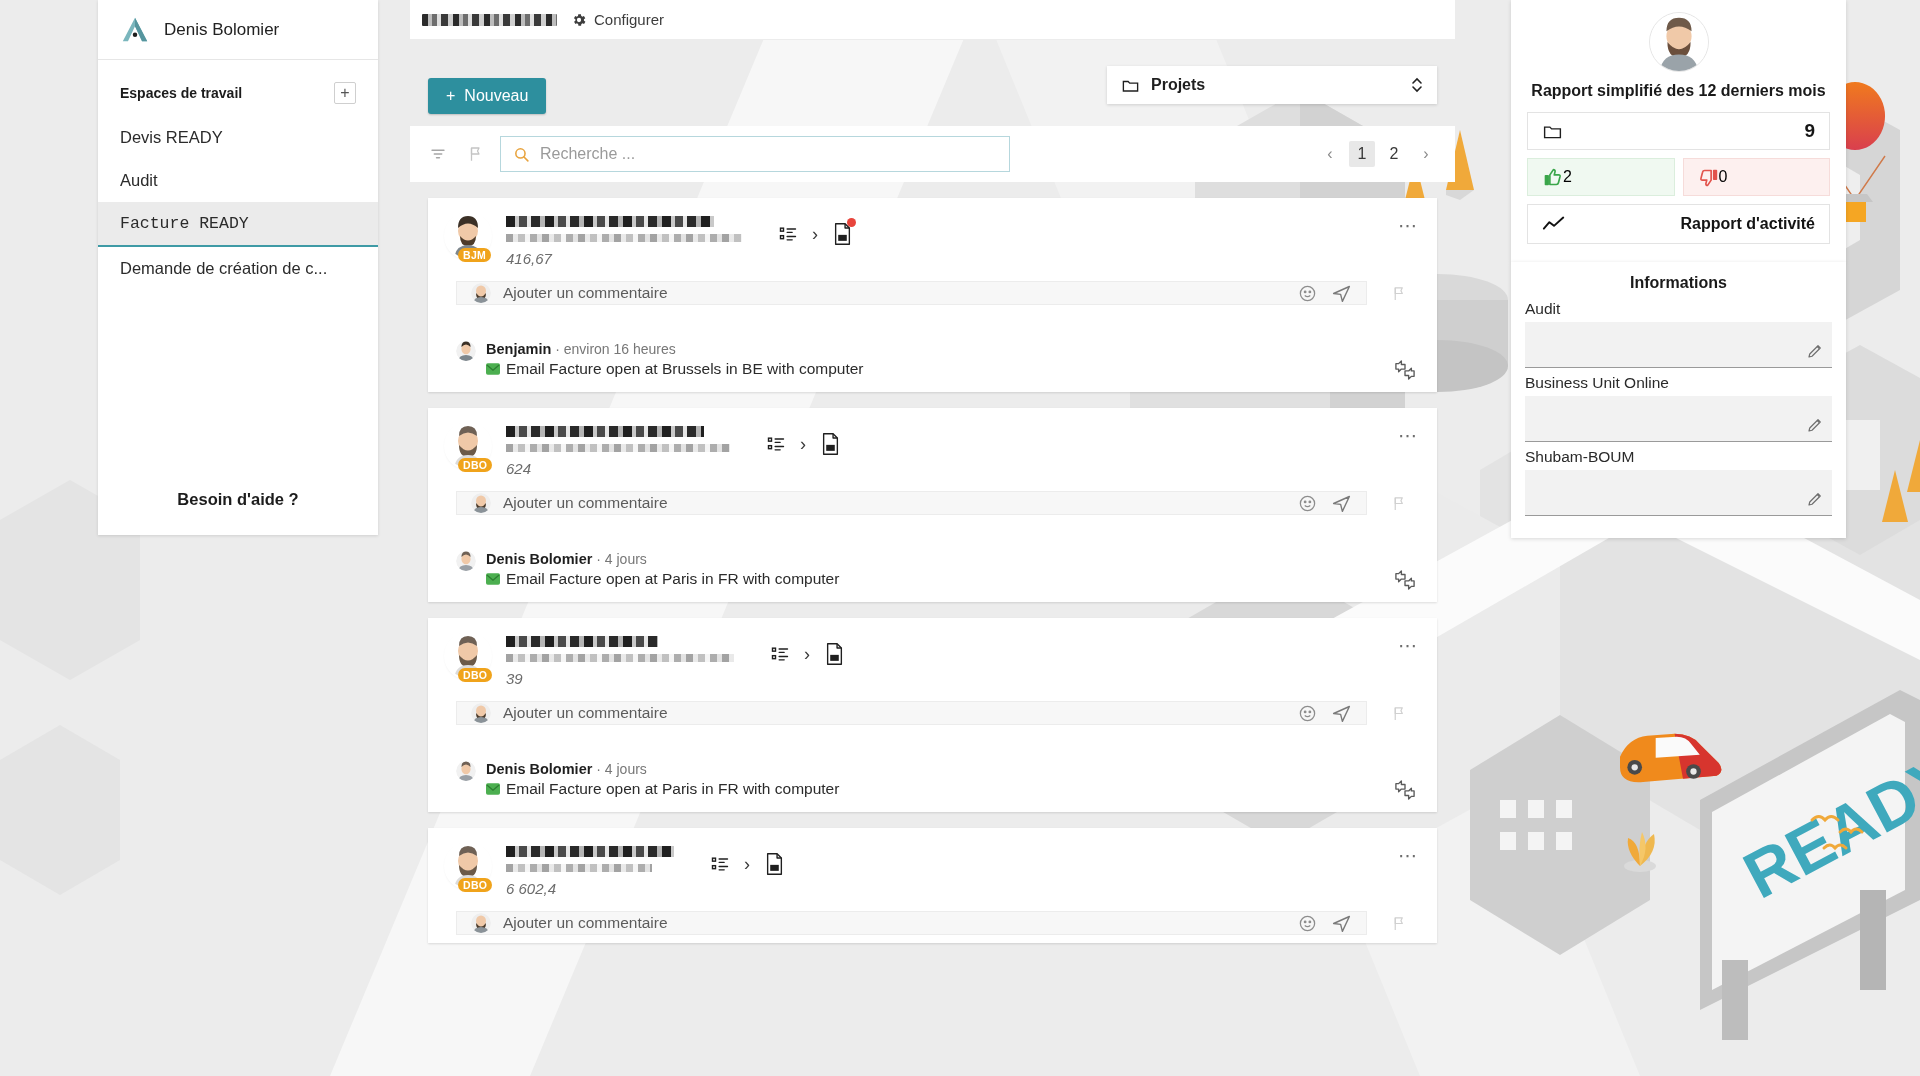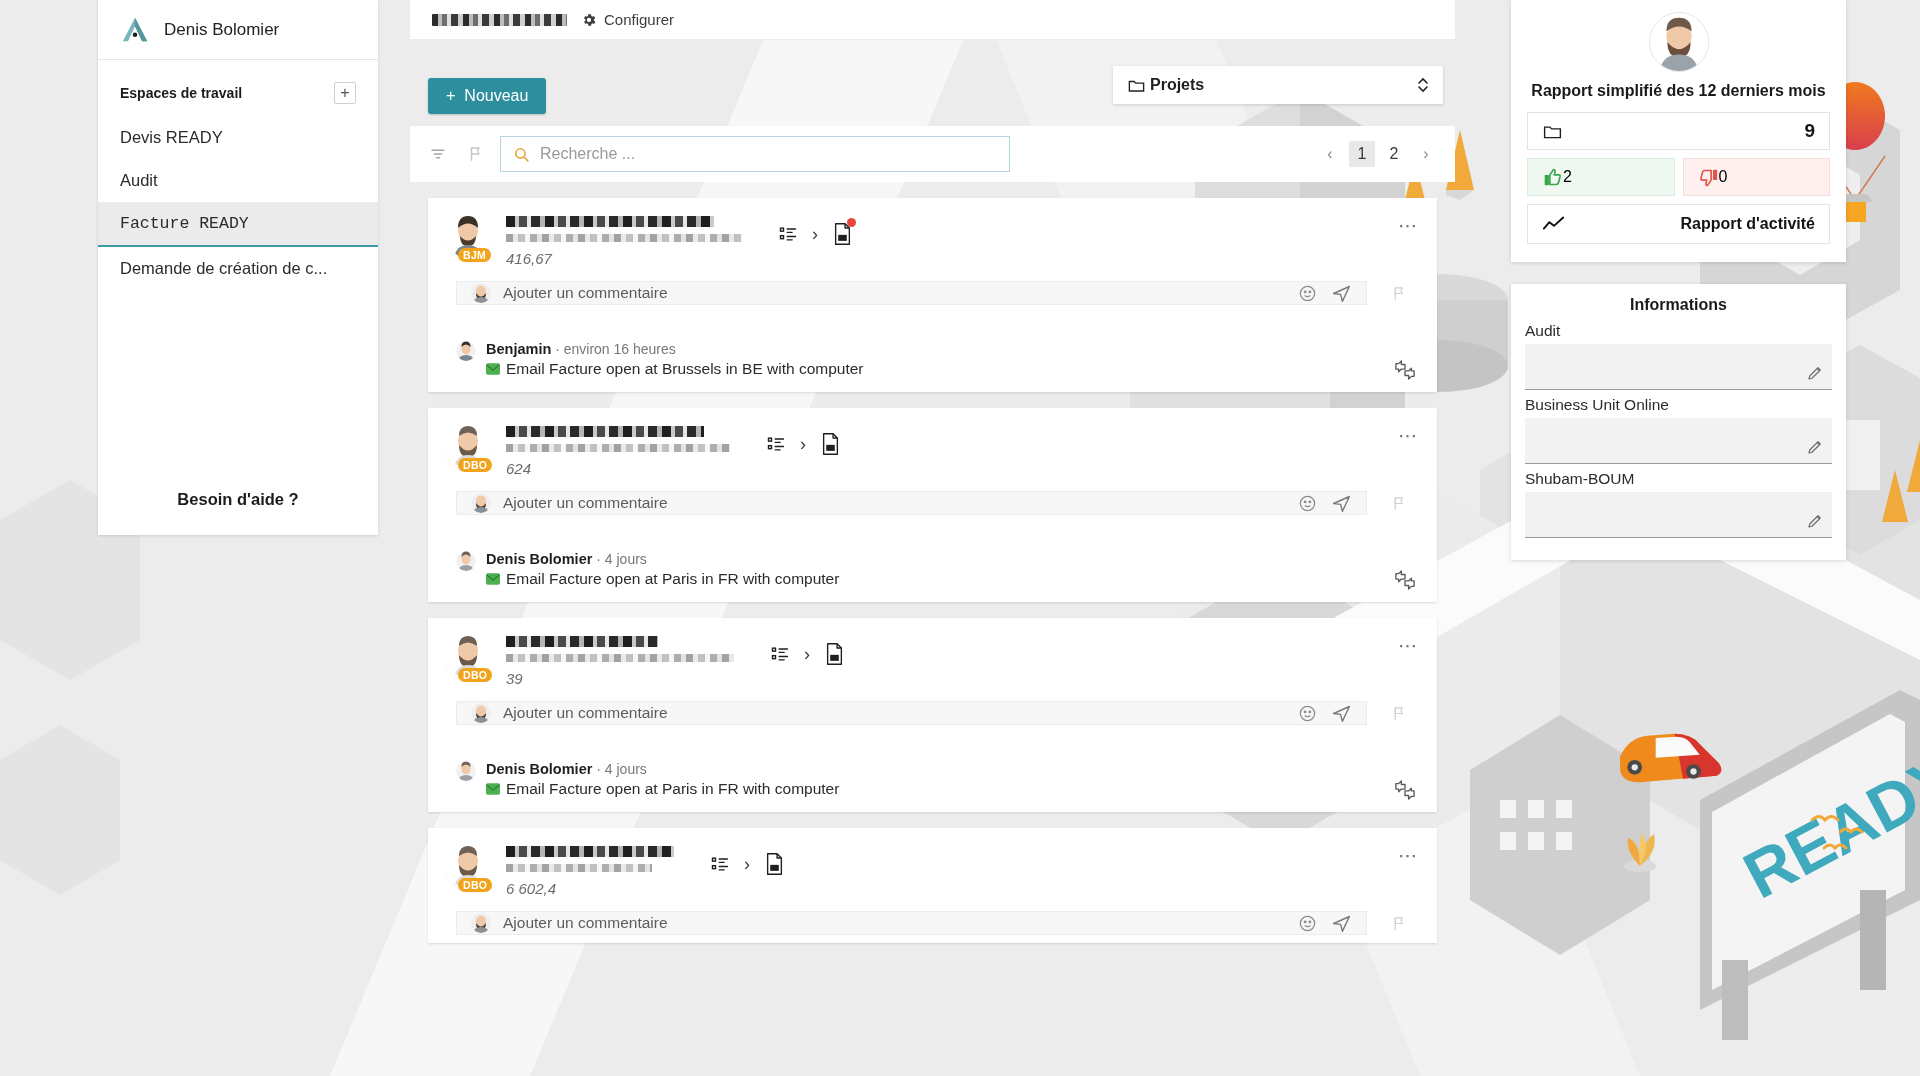"Configurer" .cfg-bar { padding: 0 22px -> 0 12px }
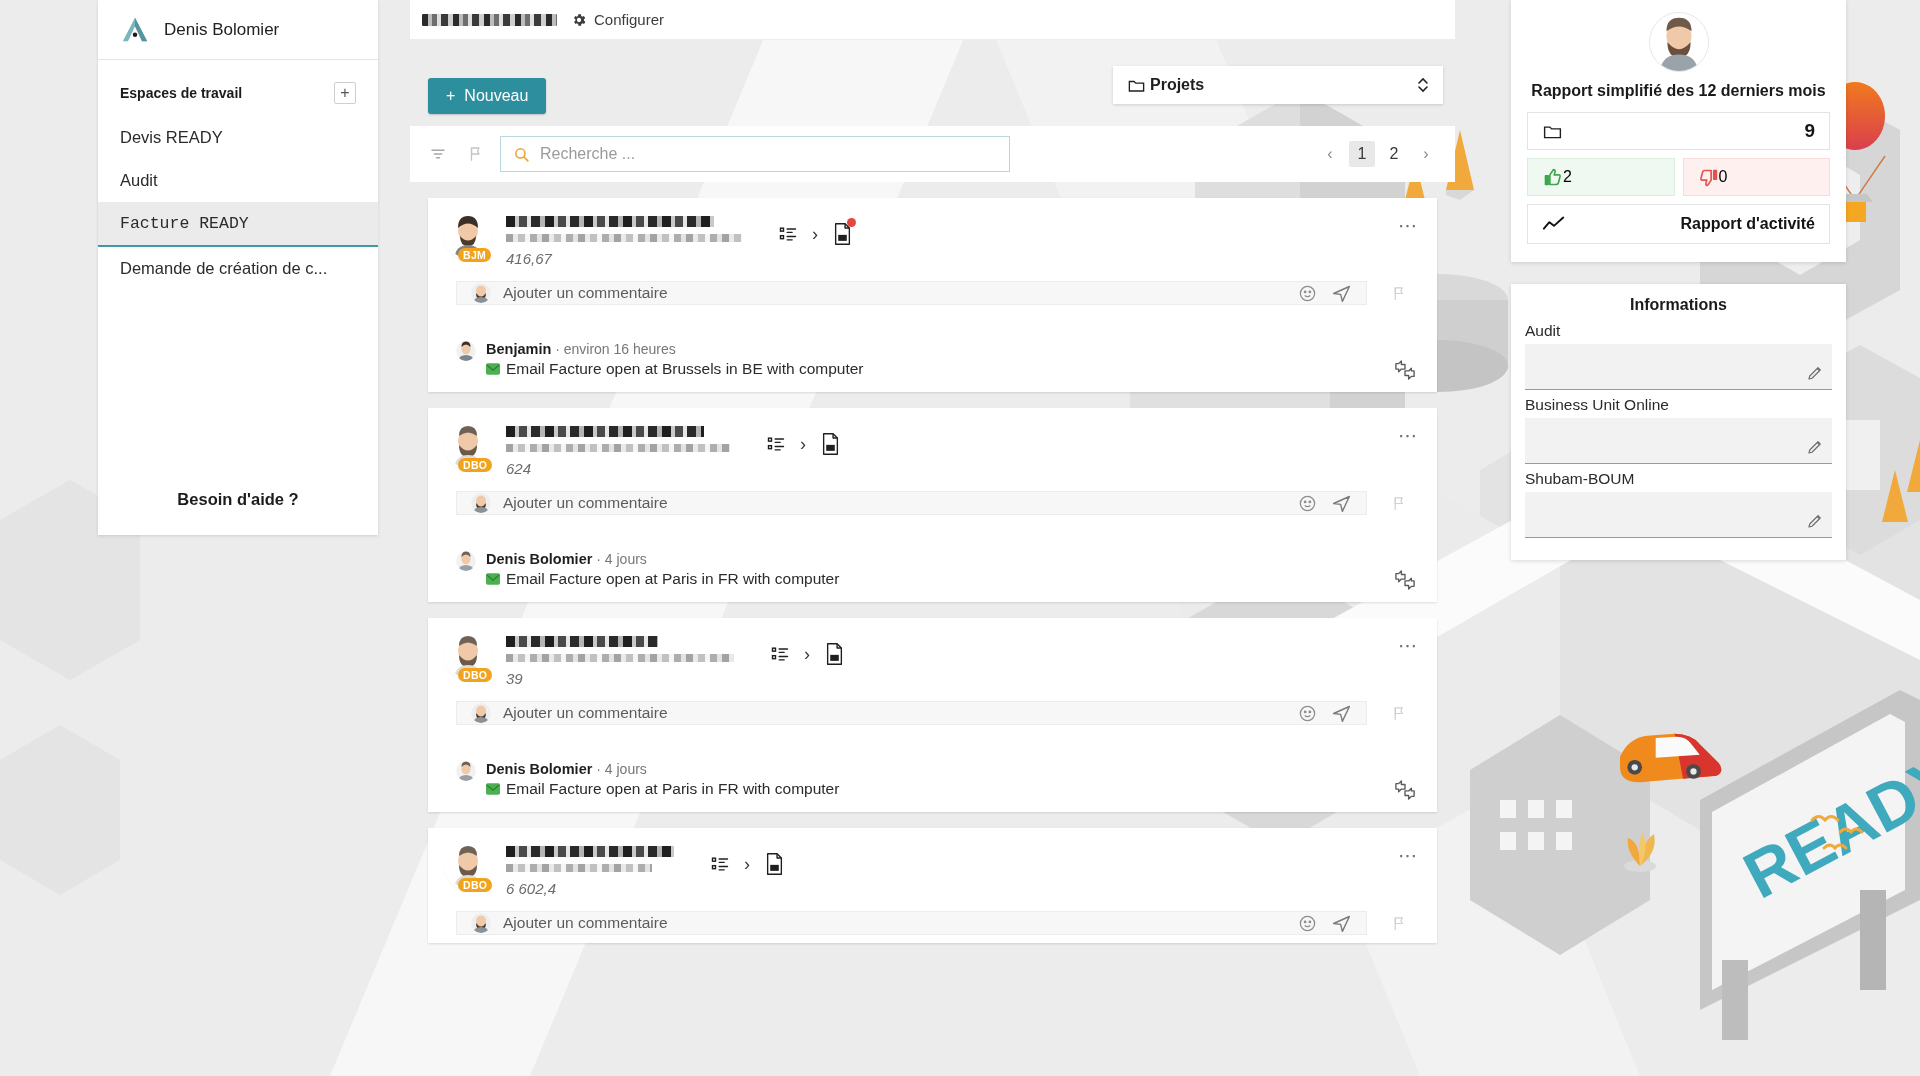"Projets" .proj-select { gap: 4px -> 11px; right: 12px -> 18px }
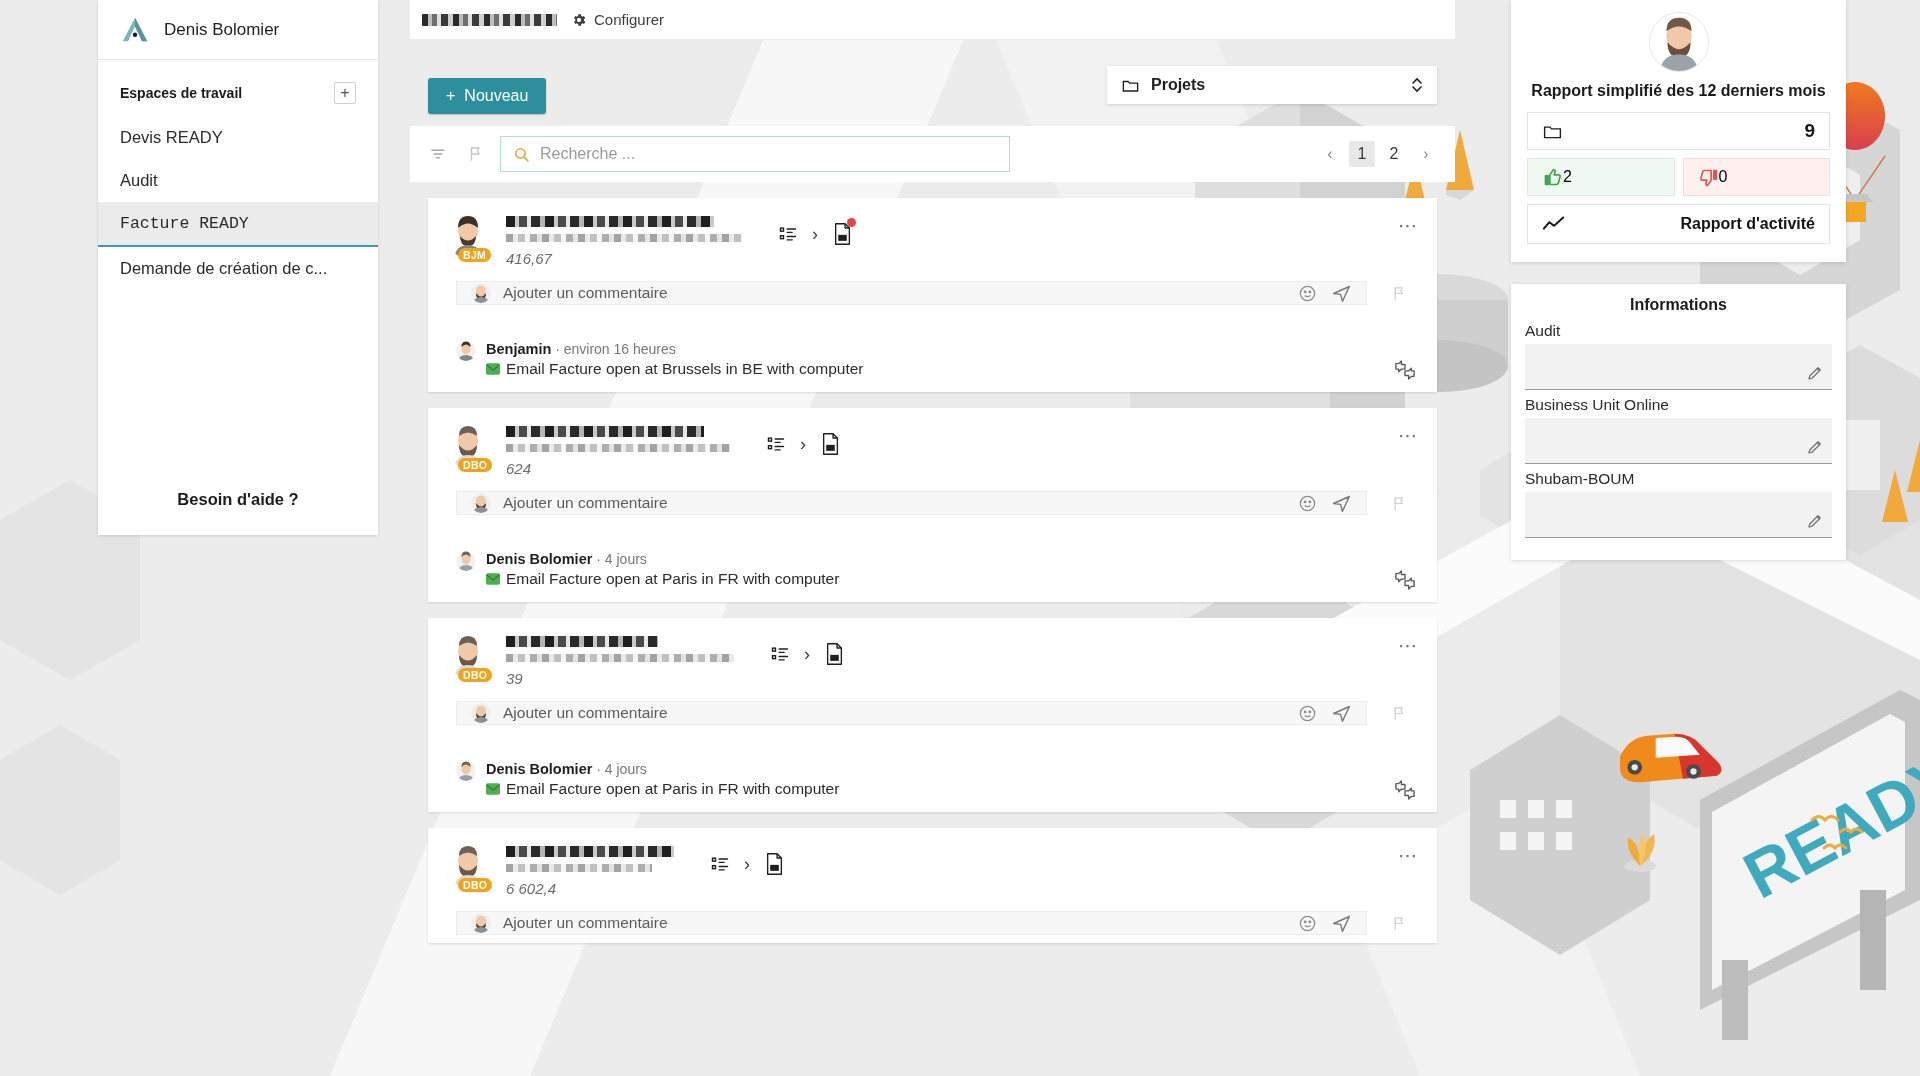"Informations" .info-panel { margin-top: 22px -> none }
